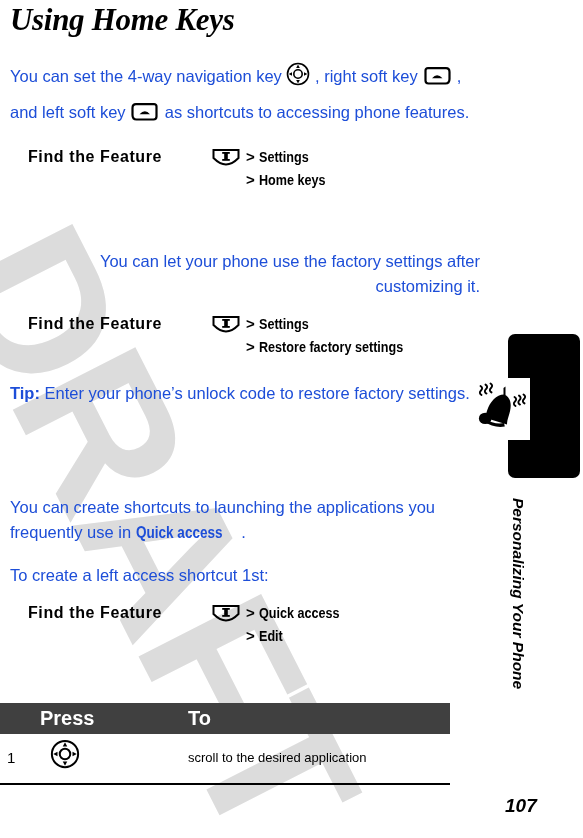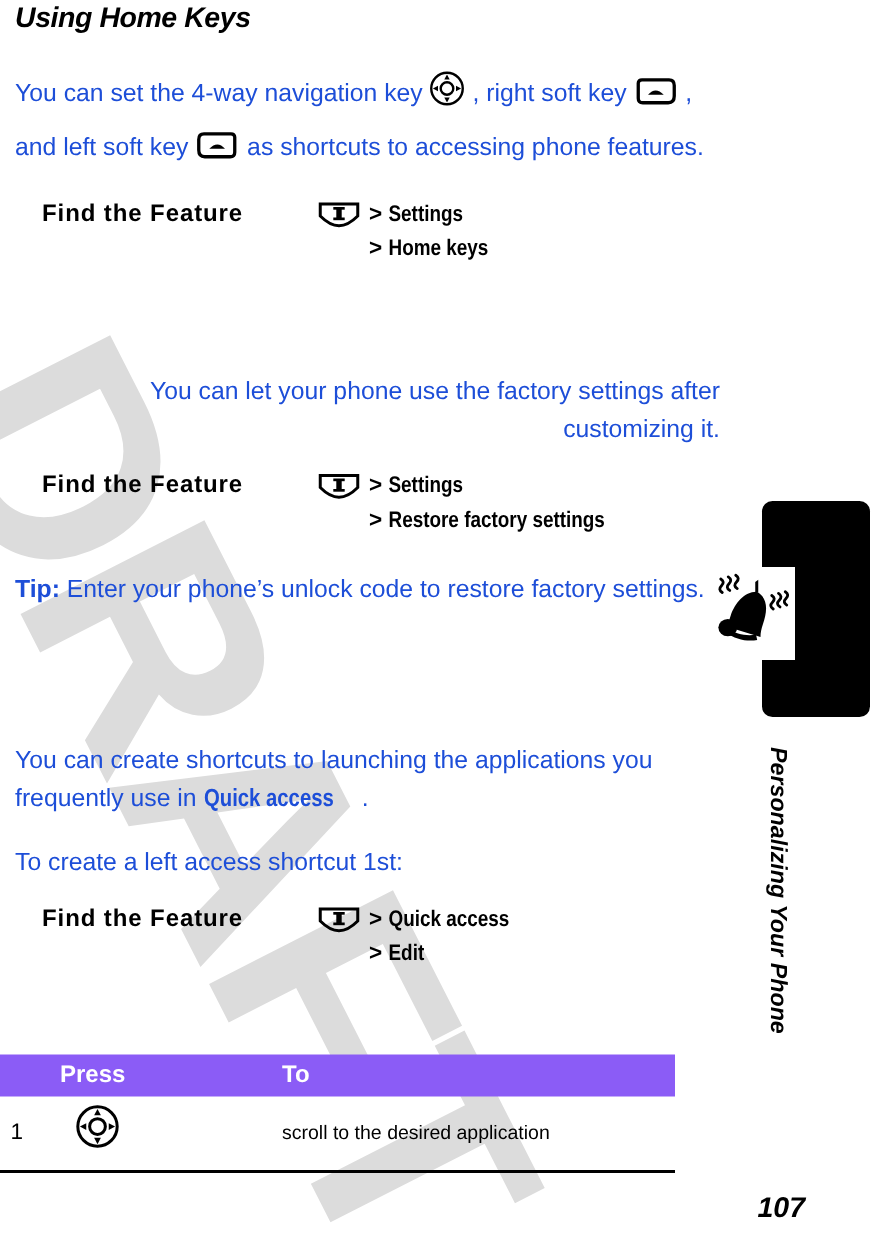"Using Home Keys" h1.sec-title { font-family: Liberation Sans, sans-serif -> Liberation Serif, serif; font-size: 19px -> 31px }
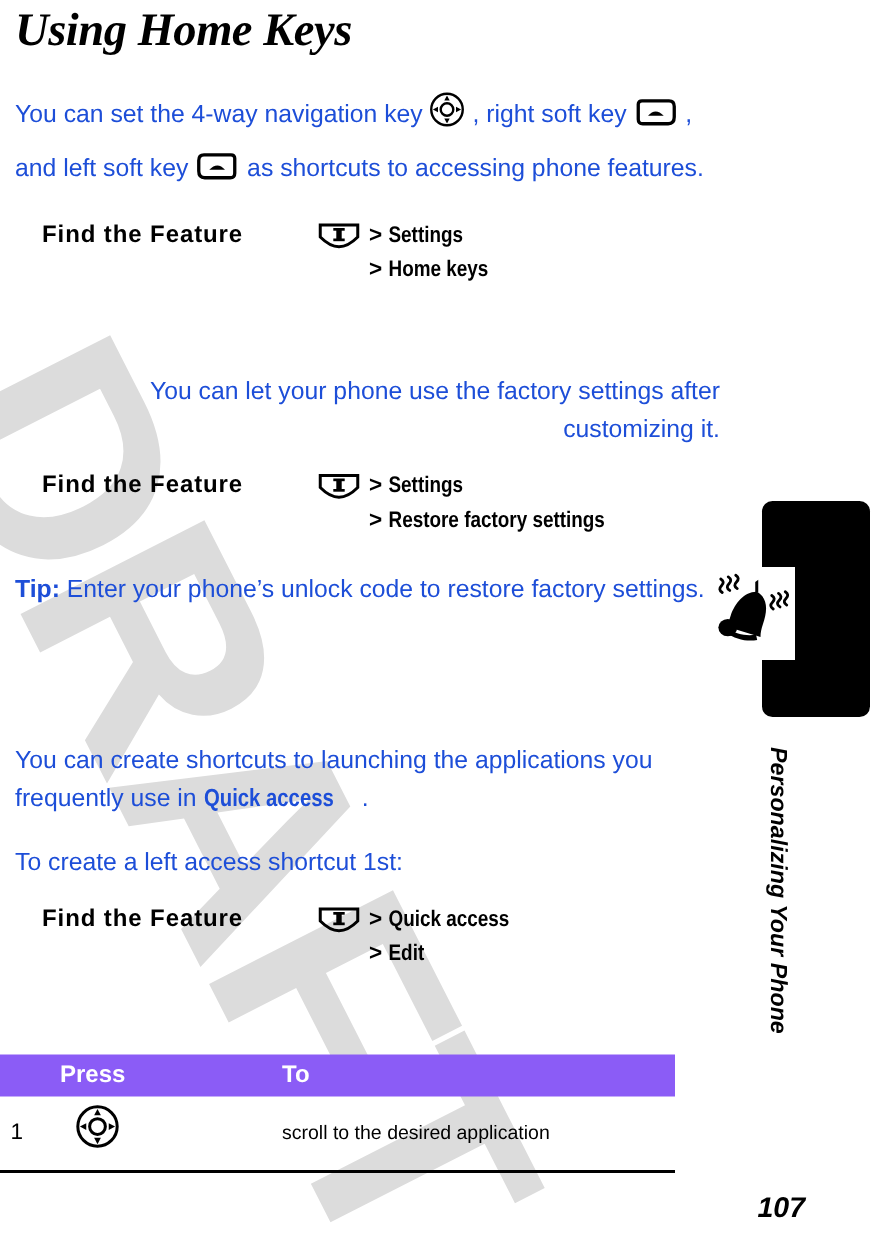"Press" table.steps thead th { background: #8b5cf6 -> #404040; font-size: 16px -> 20px }
